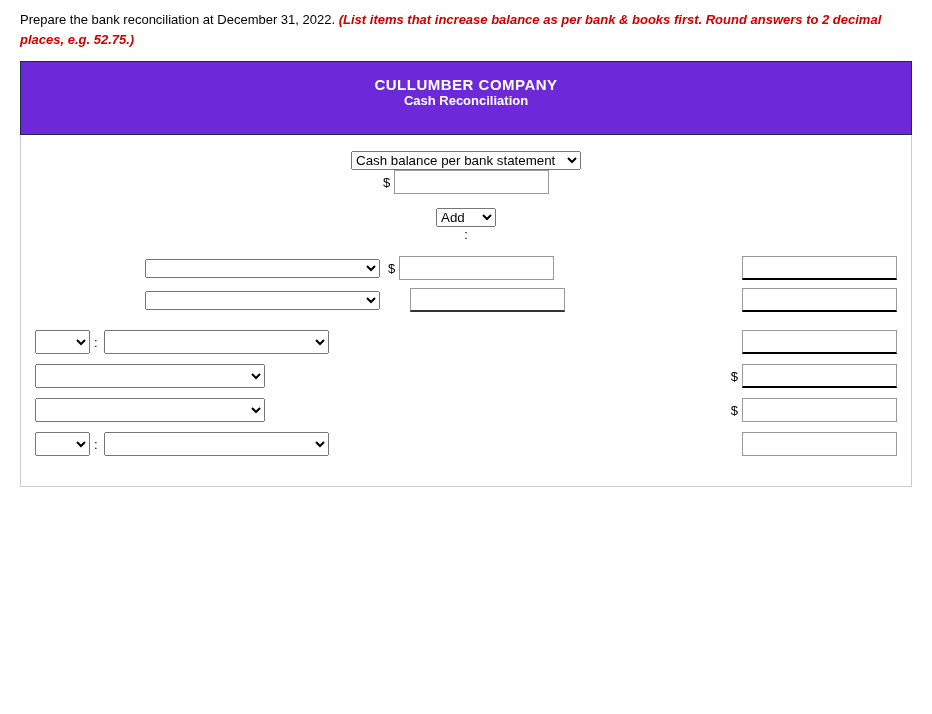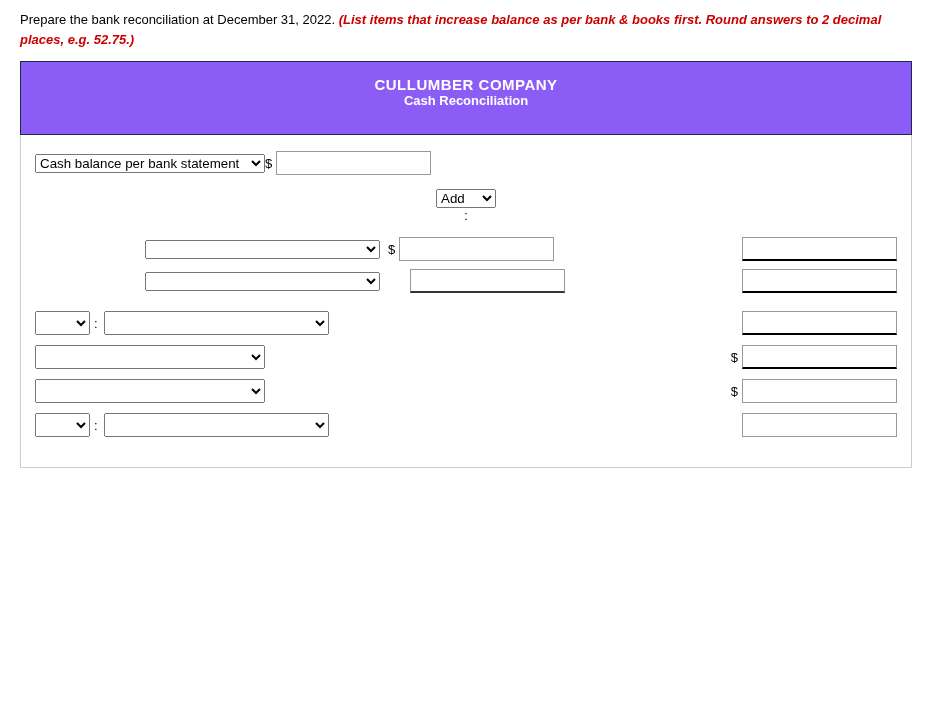"CULLUMBER COMPANY" .header-box { background-color: #8b5cf6 -> #6d28d9 }
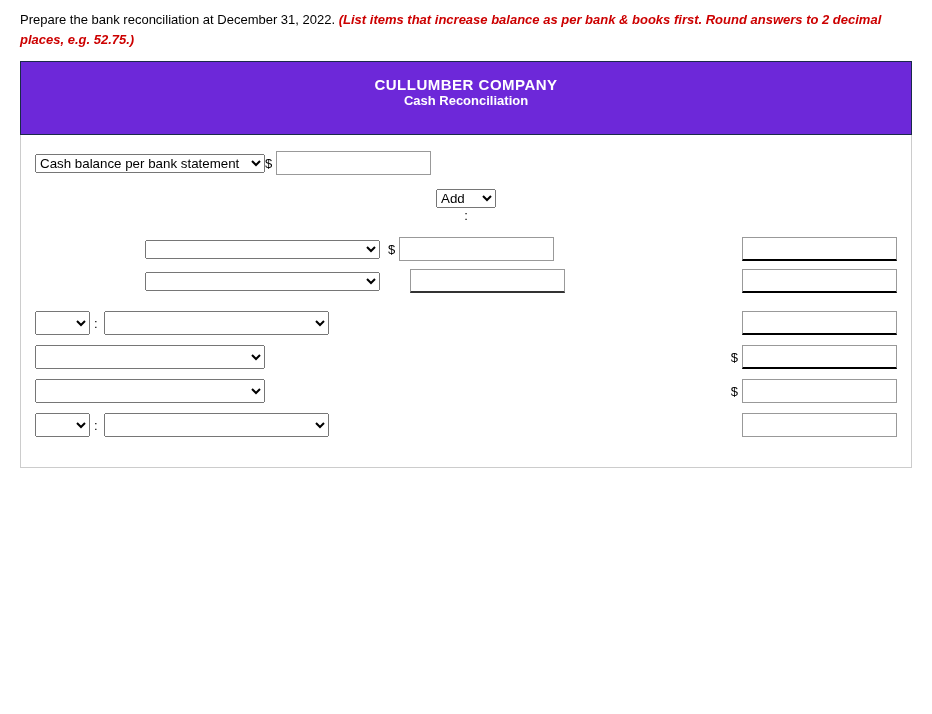"Cash balance per bank statement" .cash-balance-row { flex-direction: none -> column }
